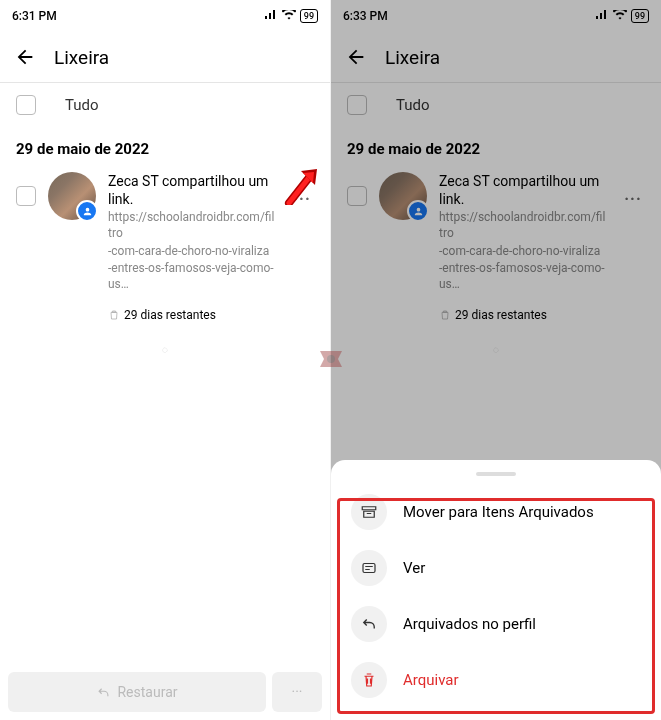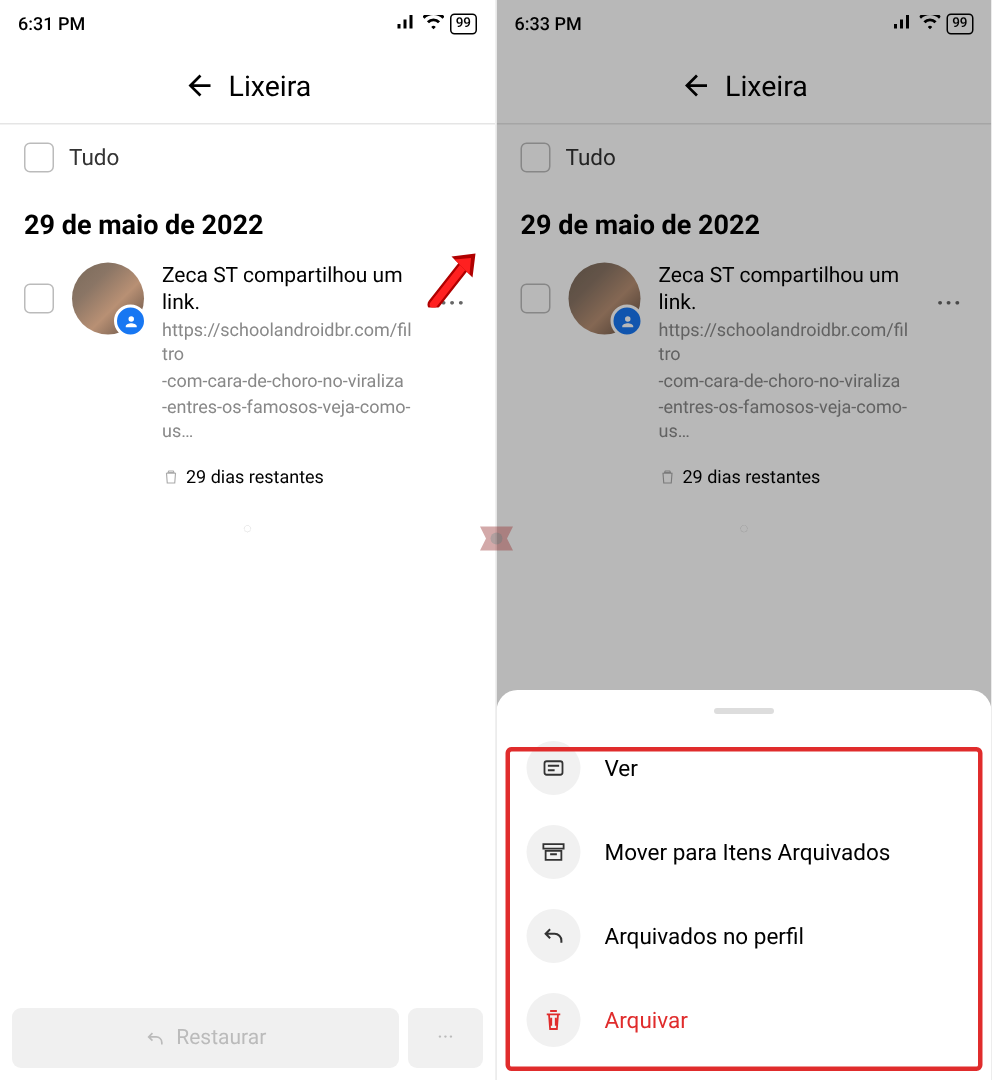"Lixeira" .header { gap: 8px -> 18px; justify-content: center -> none }
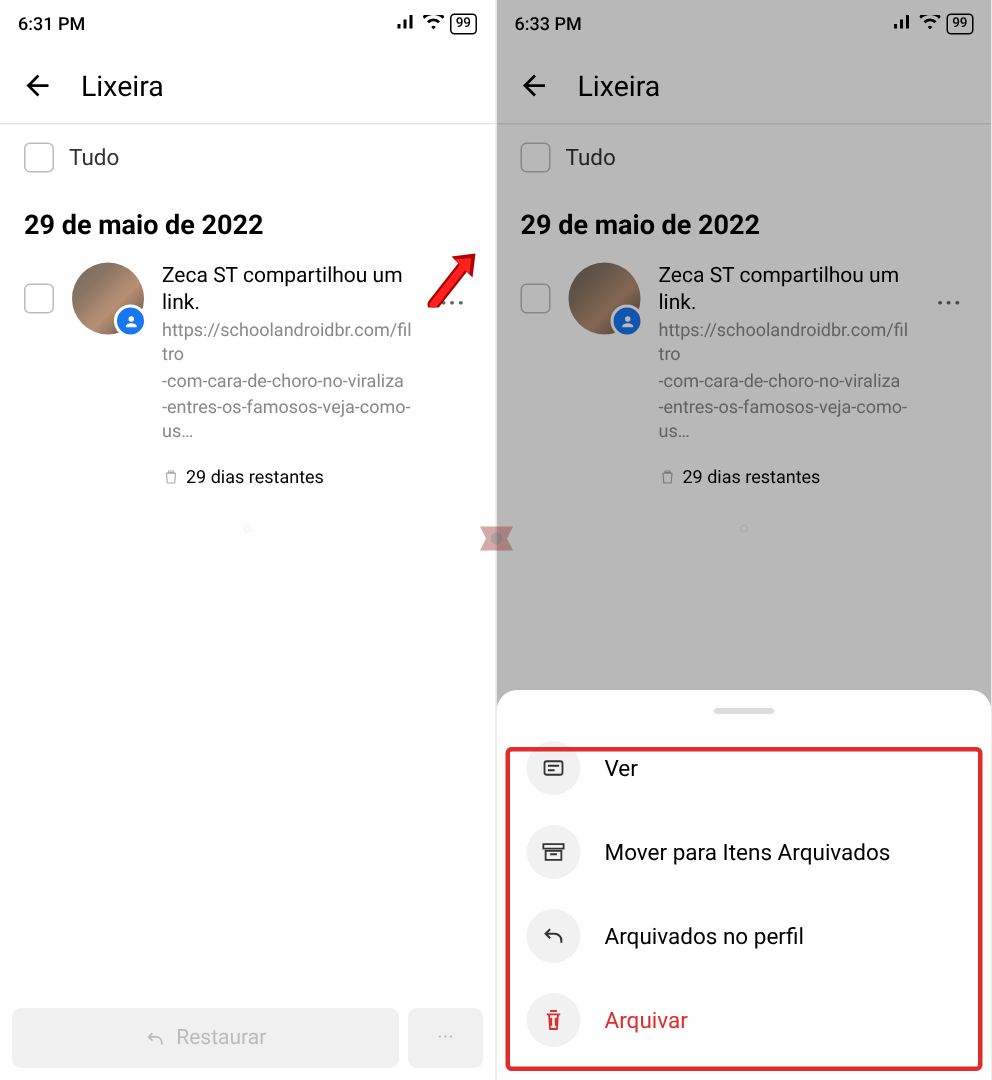"Tudo" .select-all { gap: 10px -> 29px }
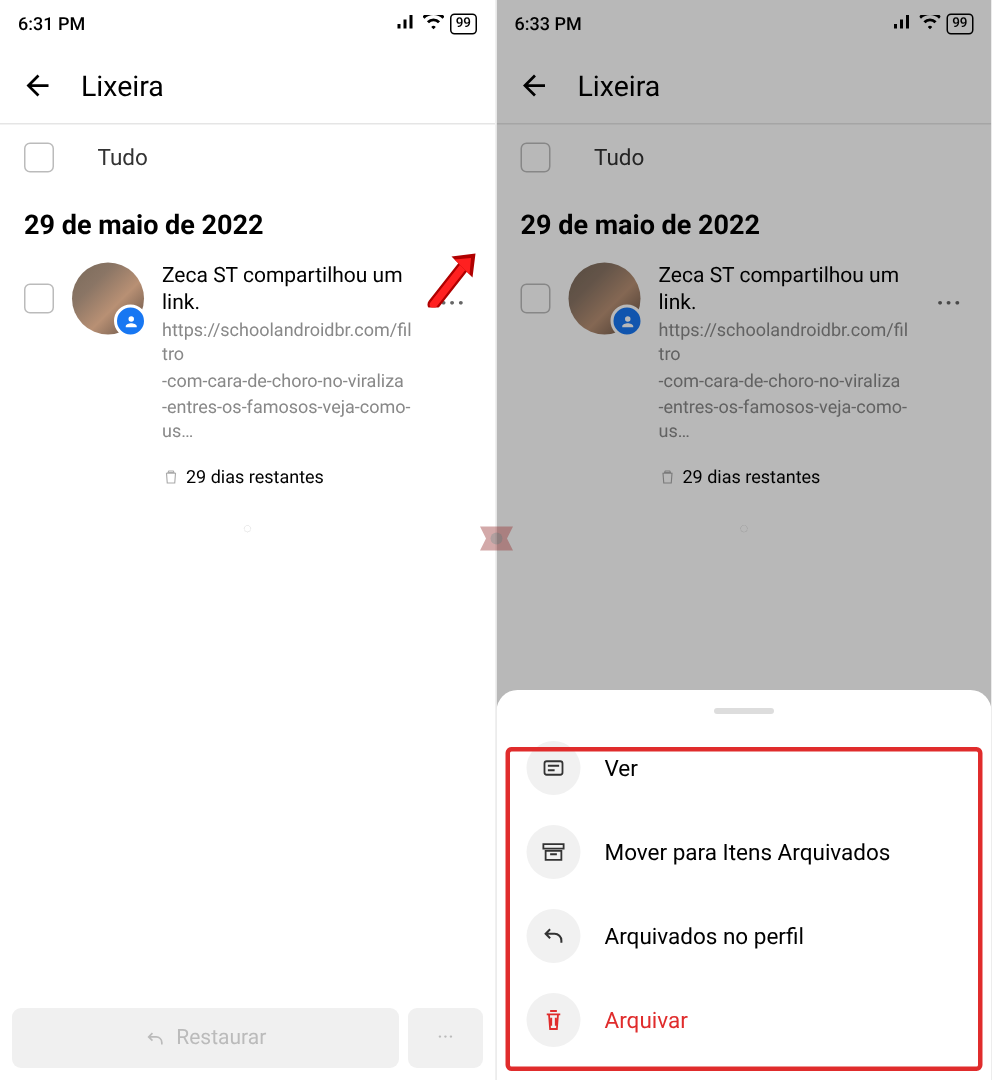"29 de maio de 2022" .date-header { font-size: 18px -> 15px }
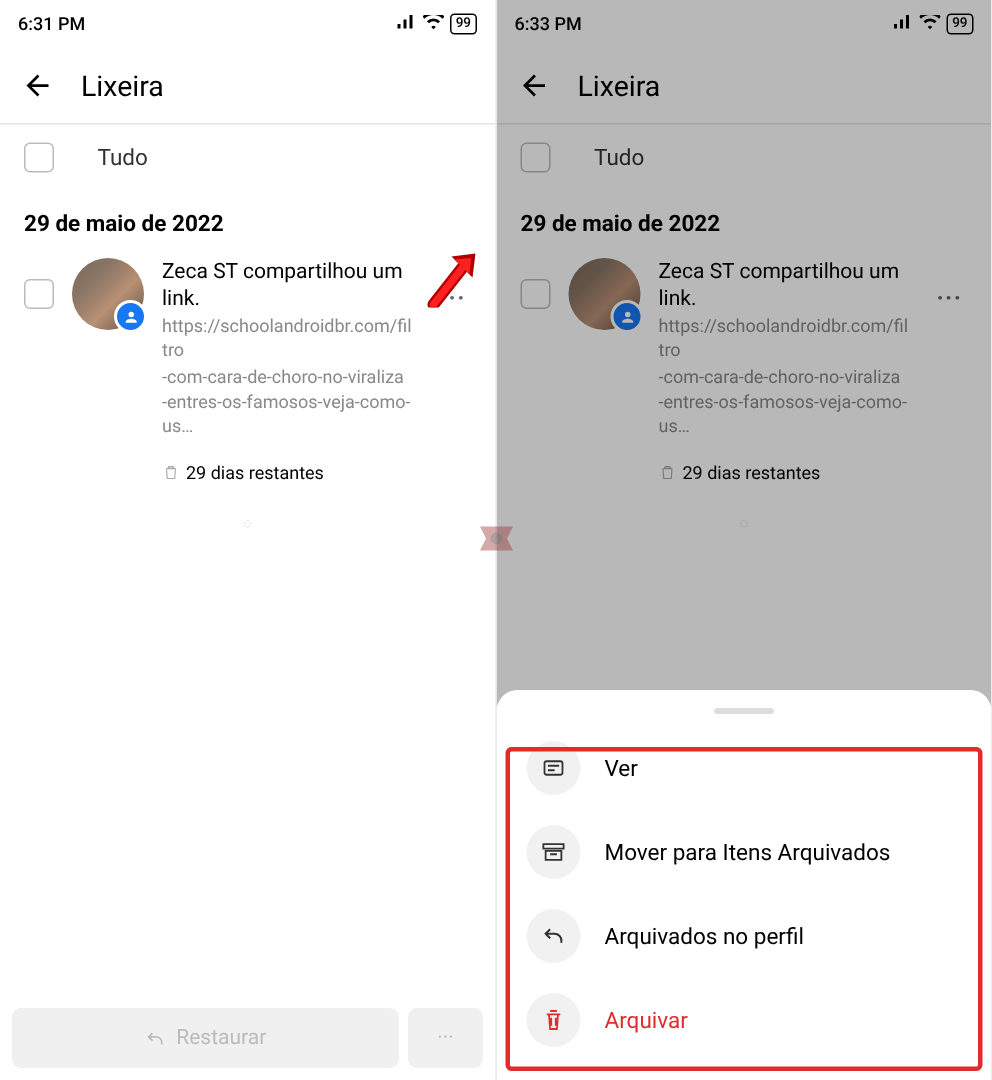"Ver" div.sheet-item { order: before "Mover para Itens Arquivados" -> after "Mover para Itens Arquivados" }
